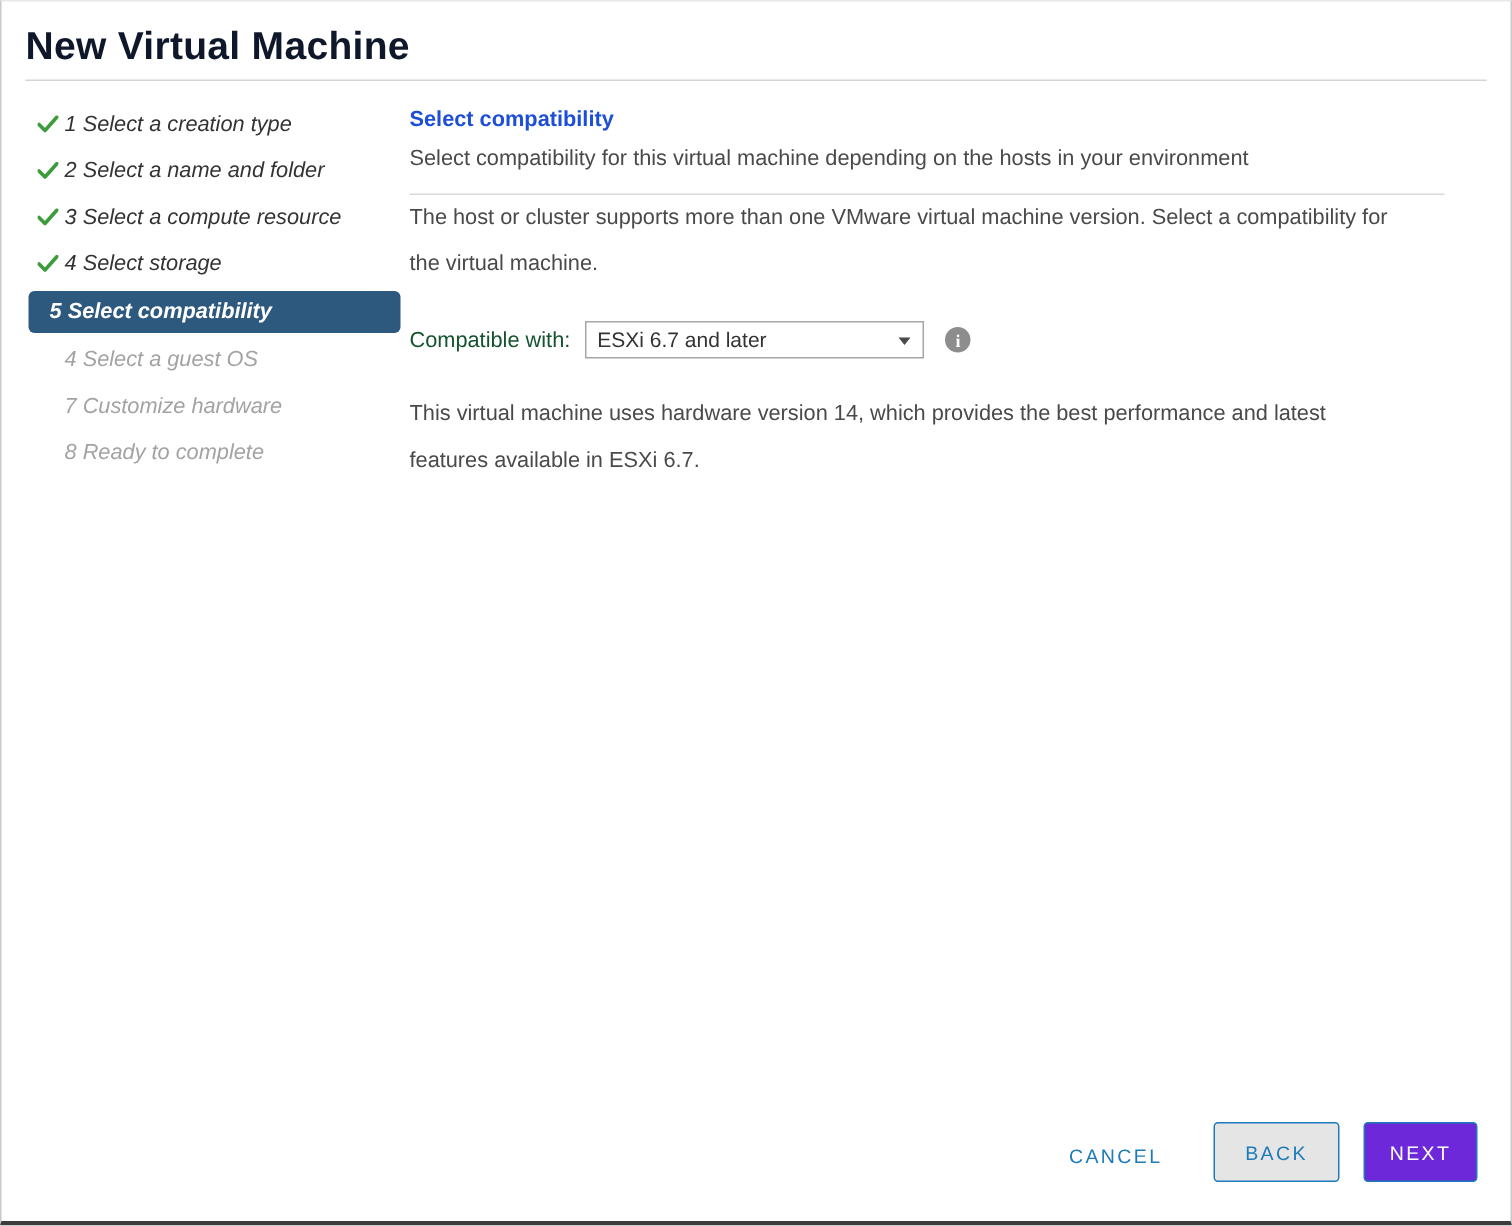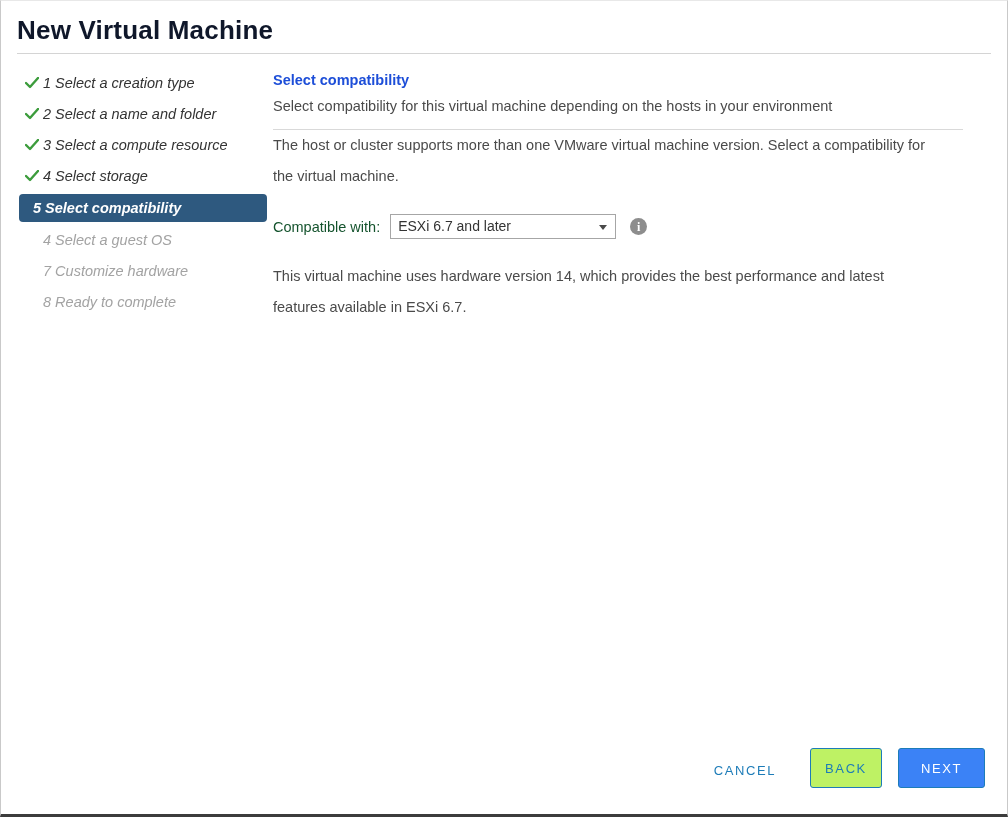"BACK" .btn-back { background: #bef264 -> #e5e5e5; width: 72px -> 84px }
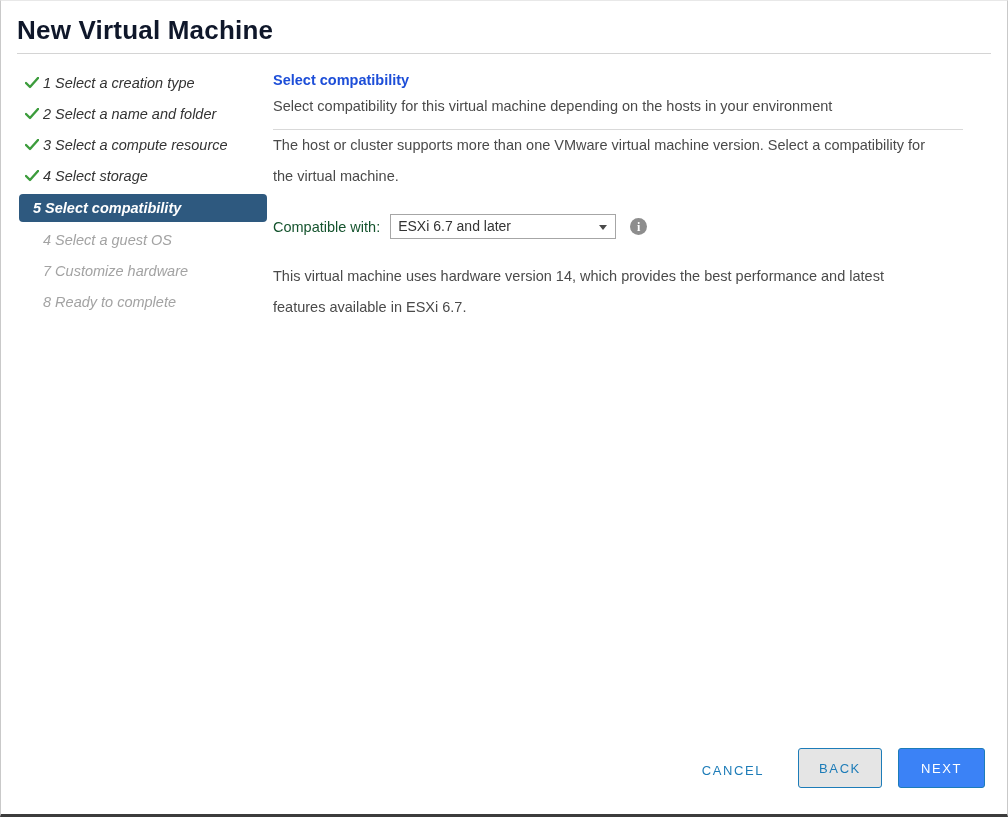"NEXT" .btn-next { background: #3b82f6 -> #6d28d9; width: 87px -> 76px }
